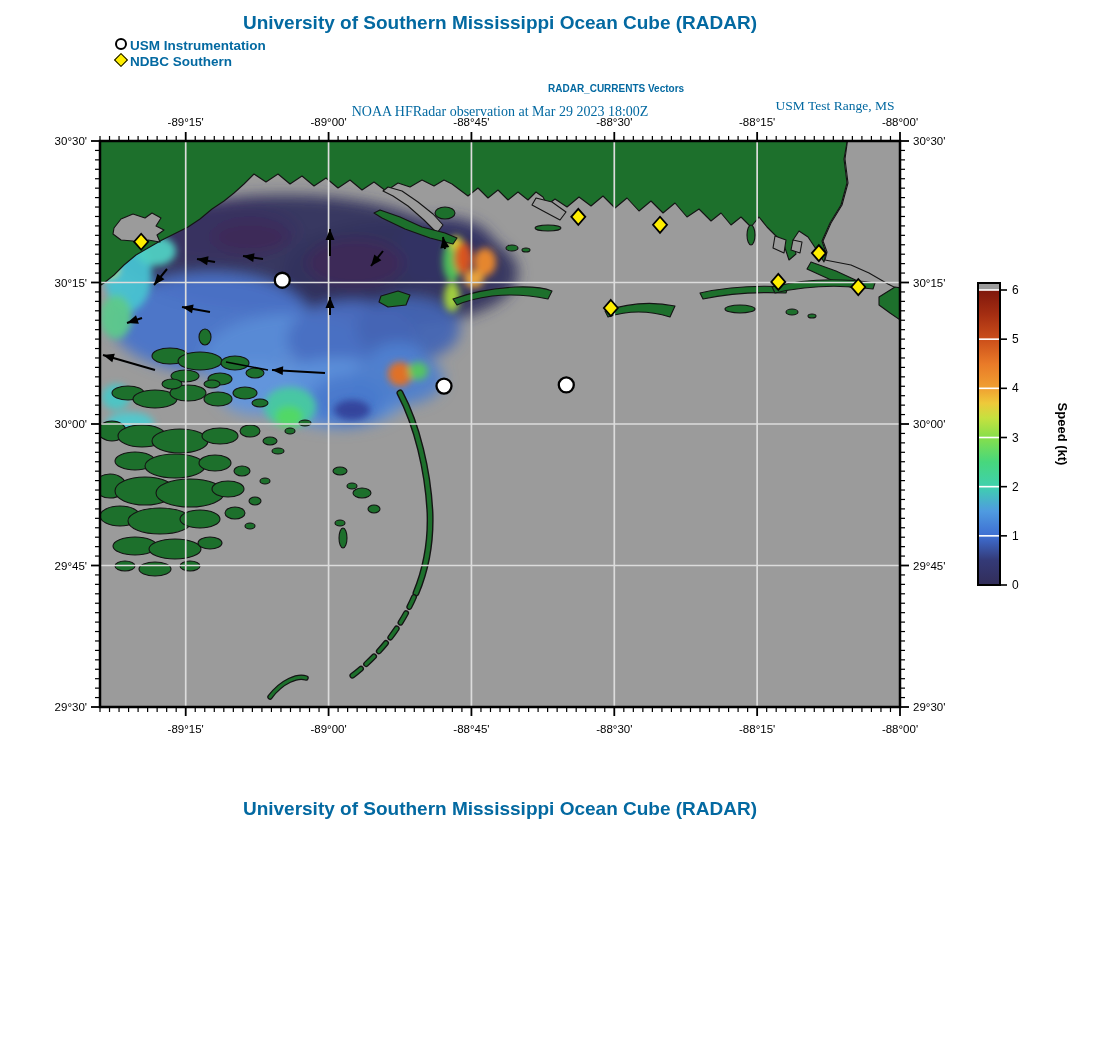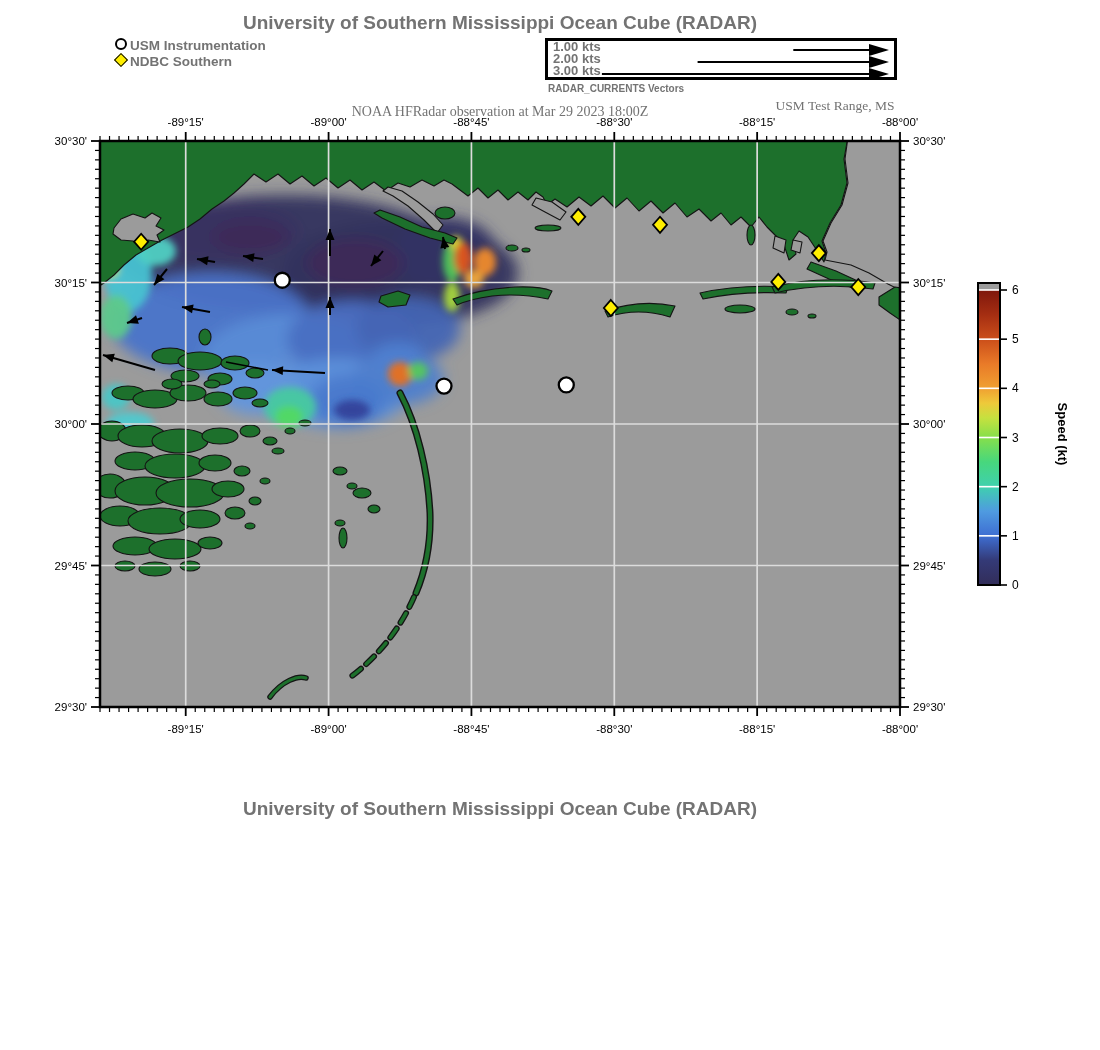"University of Southern Mississippi Ocean" #page { color: #737373 -> #0369a1 }
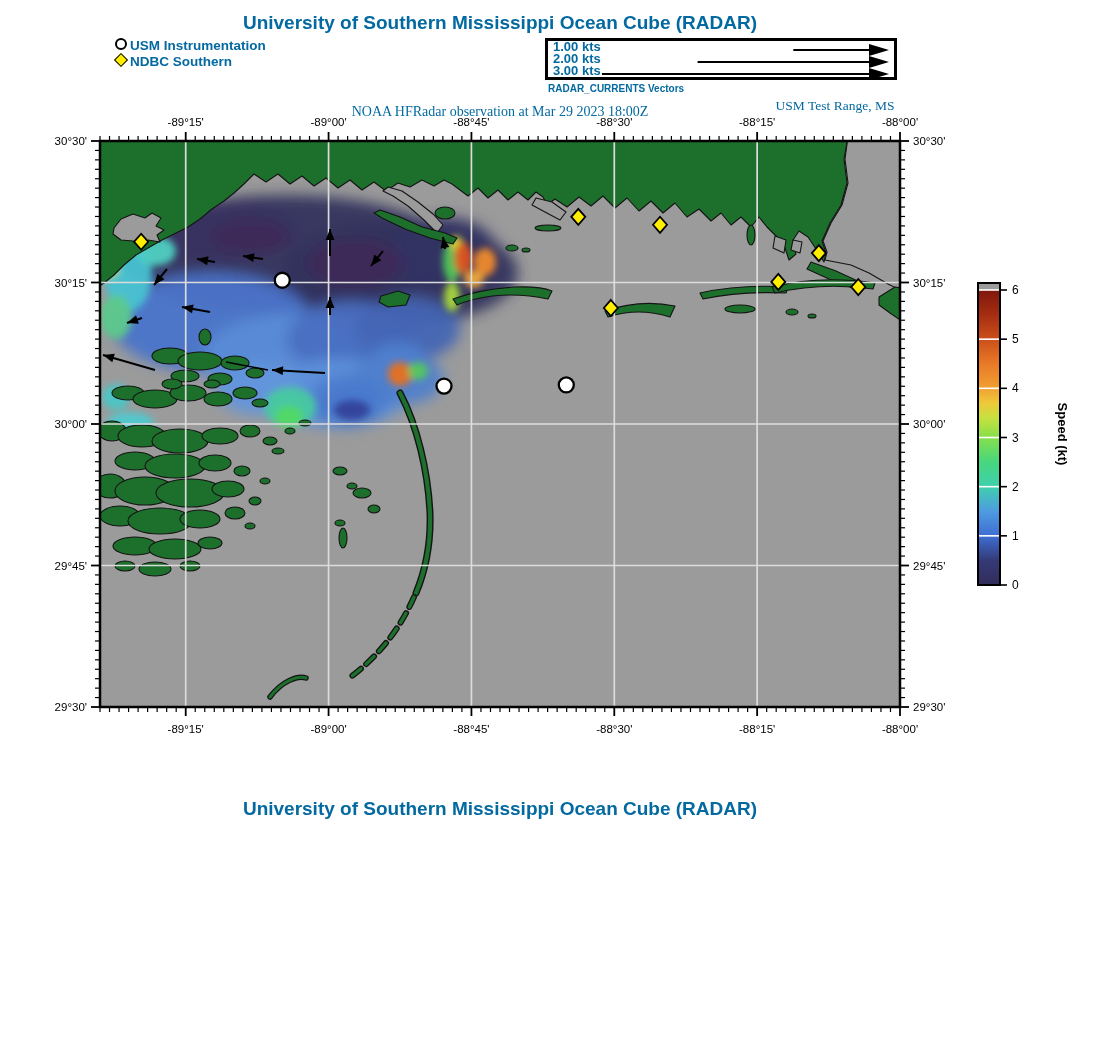"1.00 kts" div.abs { html: <div> <span>1.00 kts</span> <span>2.00 kts</span> <span>3.00 kts</span> <svg> <line></line> <polygon></polygon> <line></line> <polygon></polygon> <line></line> <polygon></polygon> </svg> </div> -> none }
